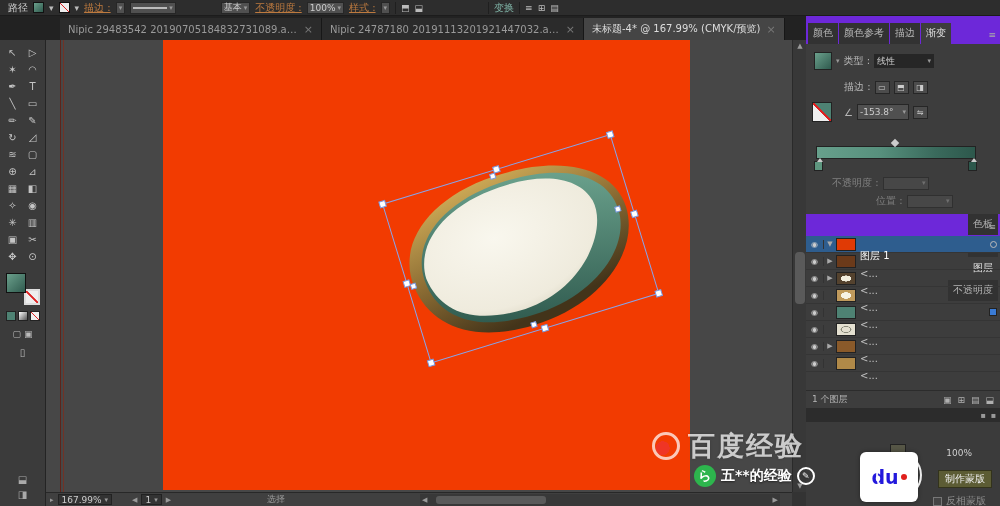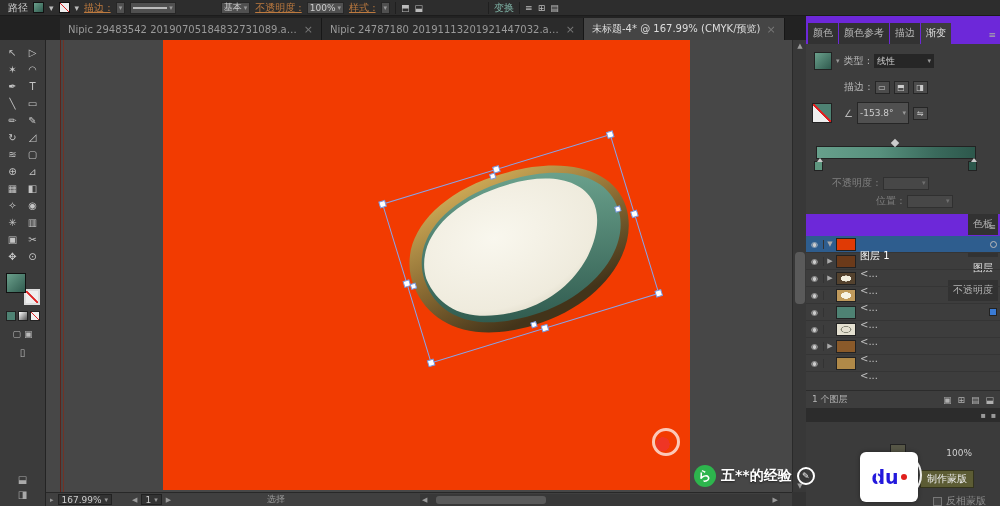"-153.8°" span.dd { height: 22px -> 16px }
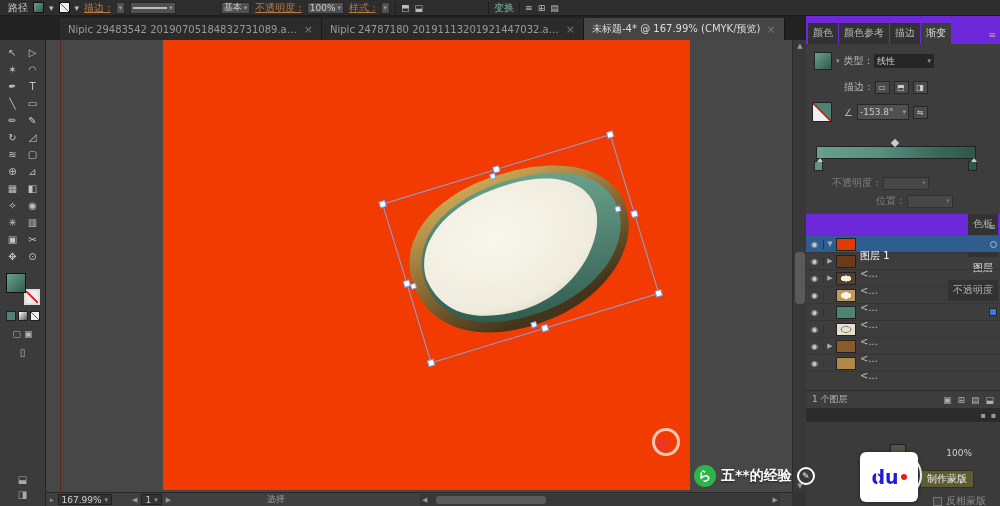"百度经验" span.txt { html: none -> <span>百度经验</span> }
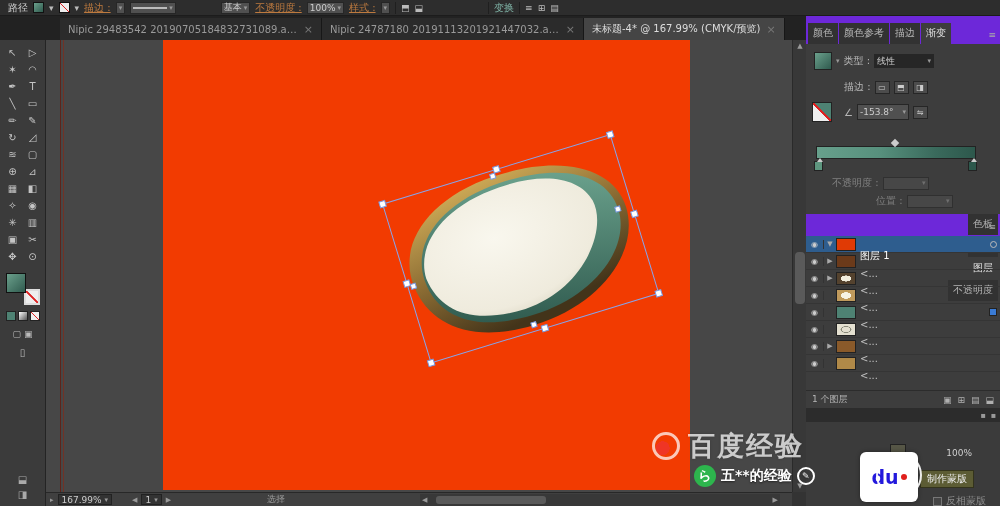"制作蒙版" .mask-btn { right: 26px -> 8px }
